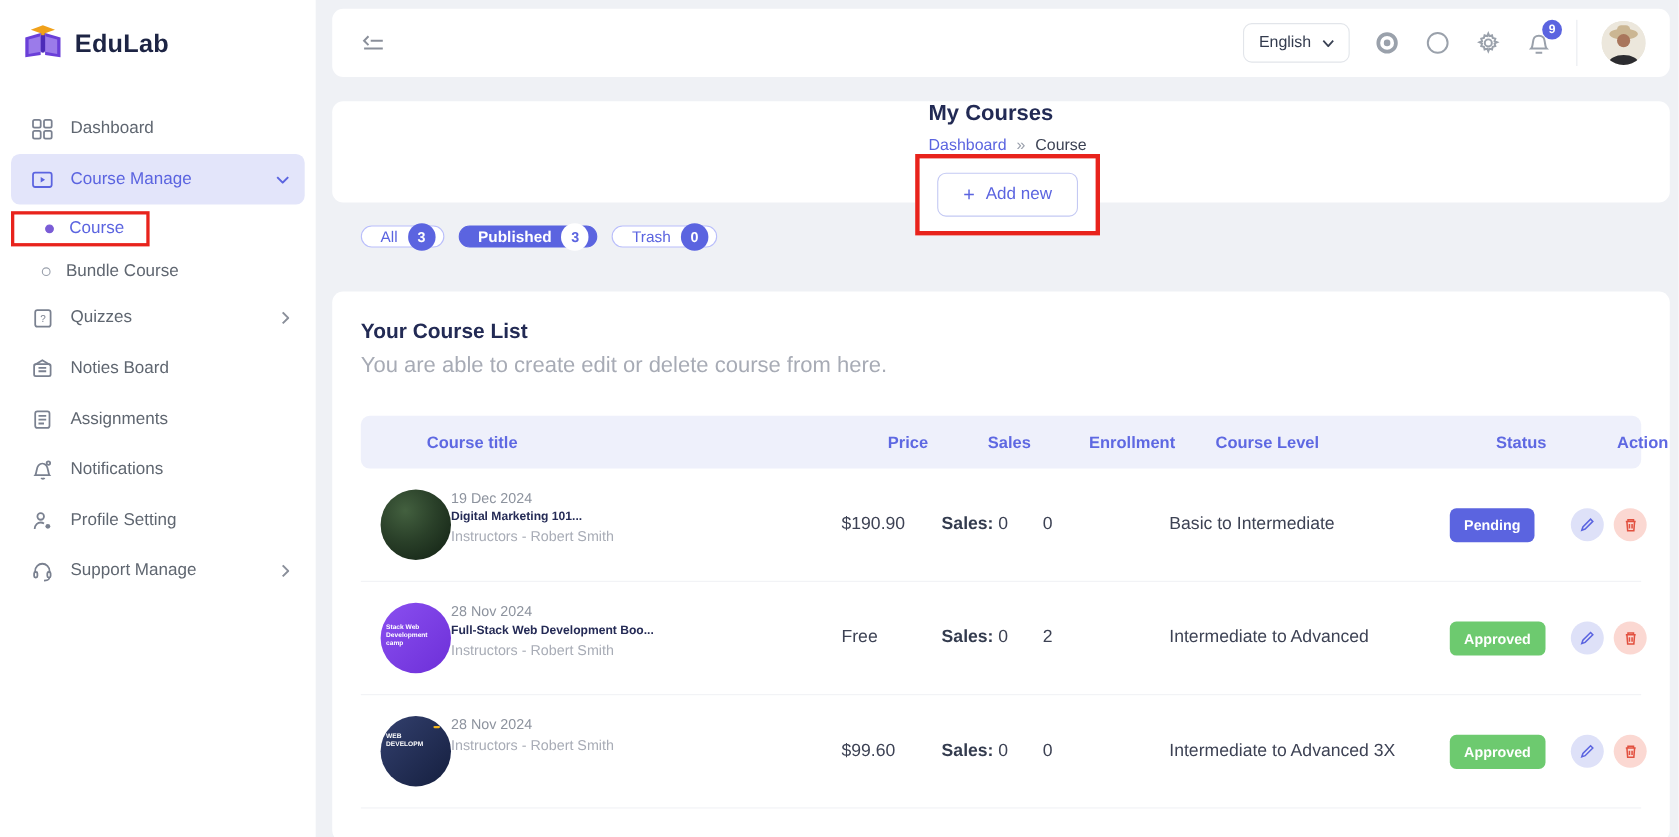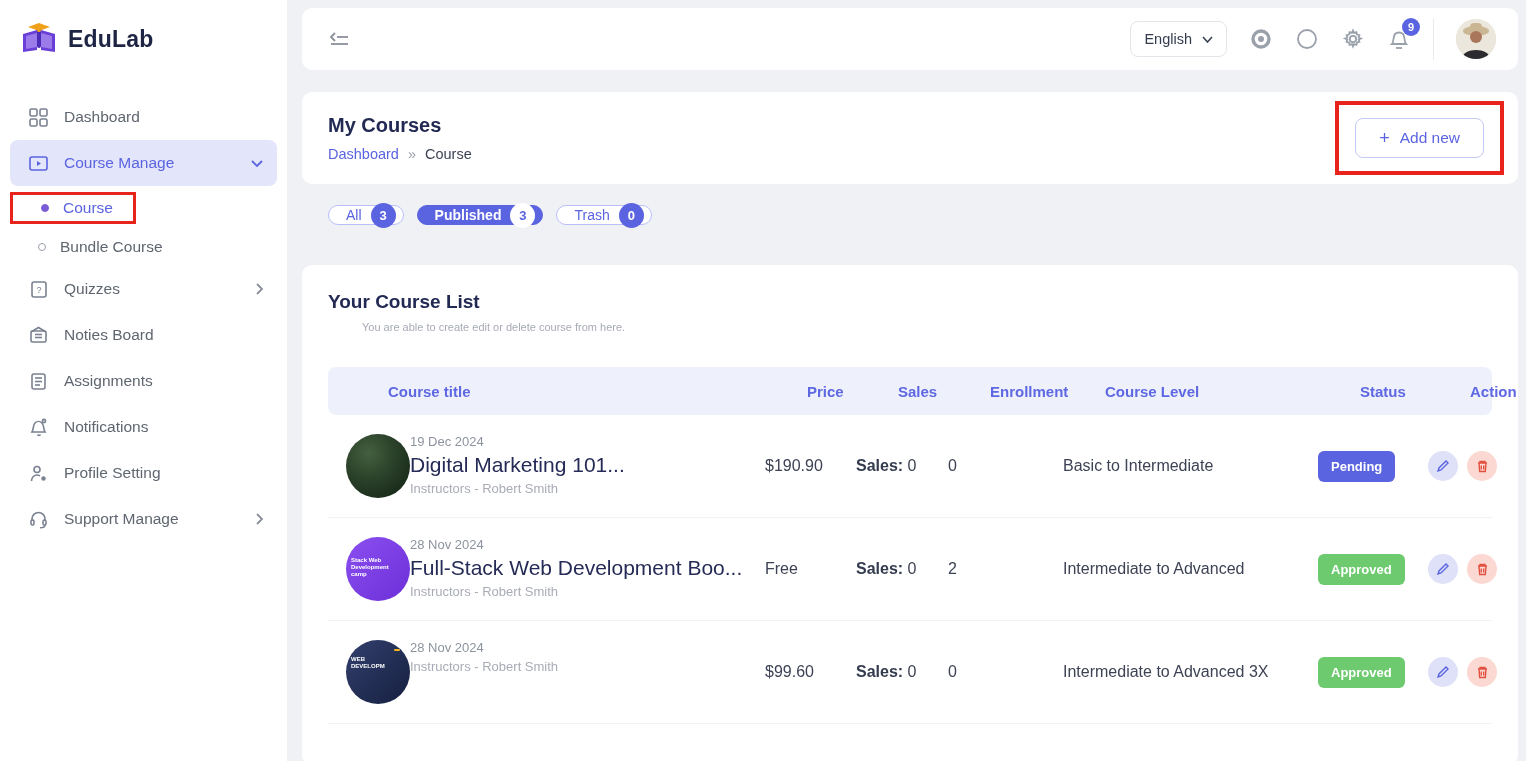"My Courses" .page-header { flex-direction: none -> column }
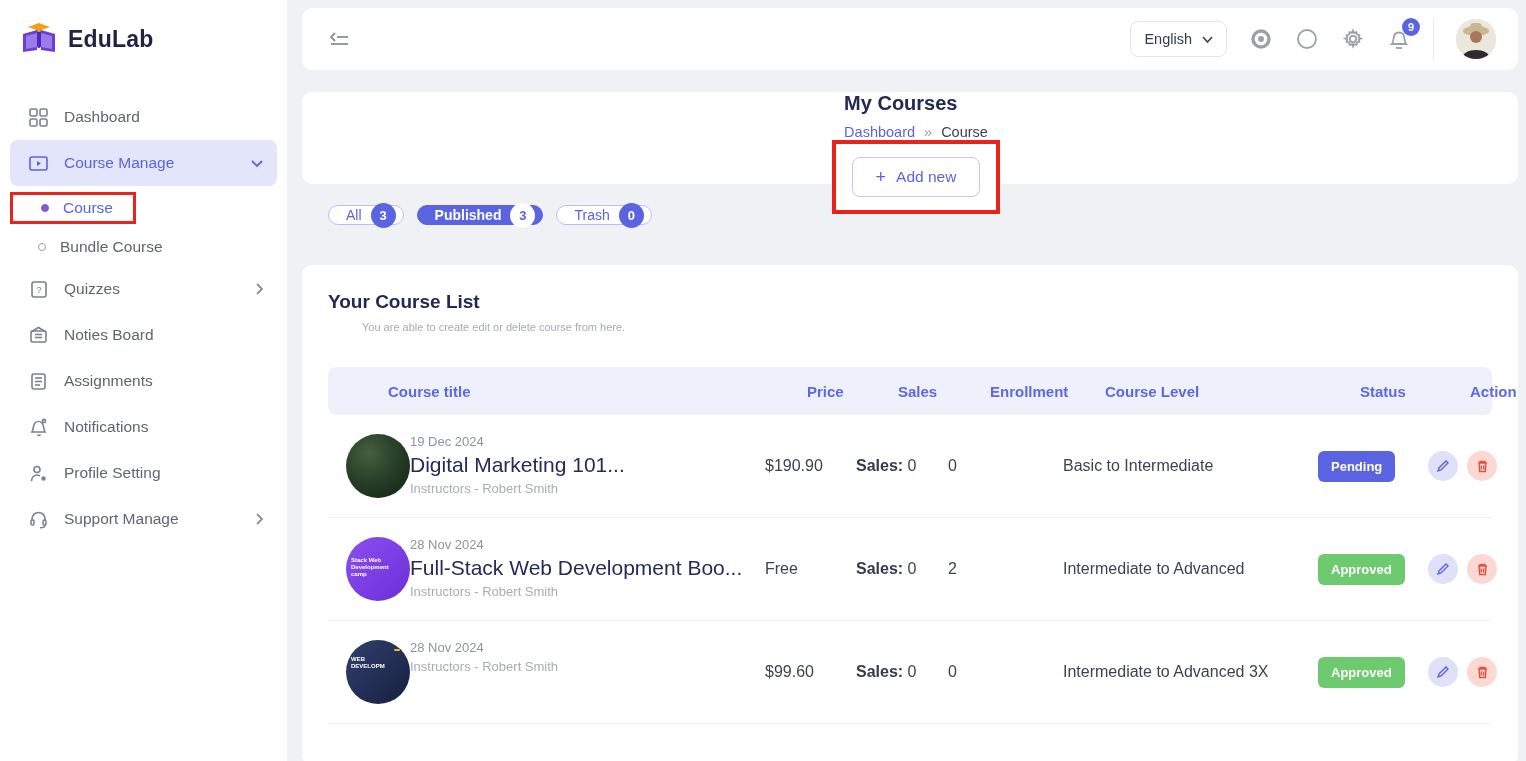"You are able to create" .list-subtitle { font-size: 11px -> 20px; margin-left: 34px -> none }
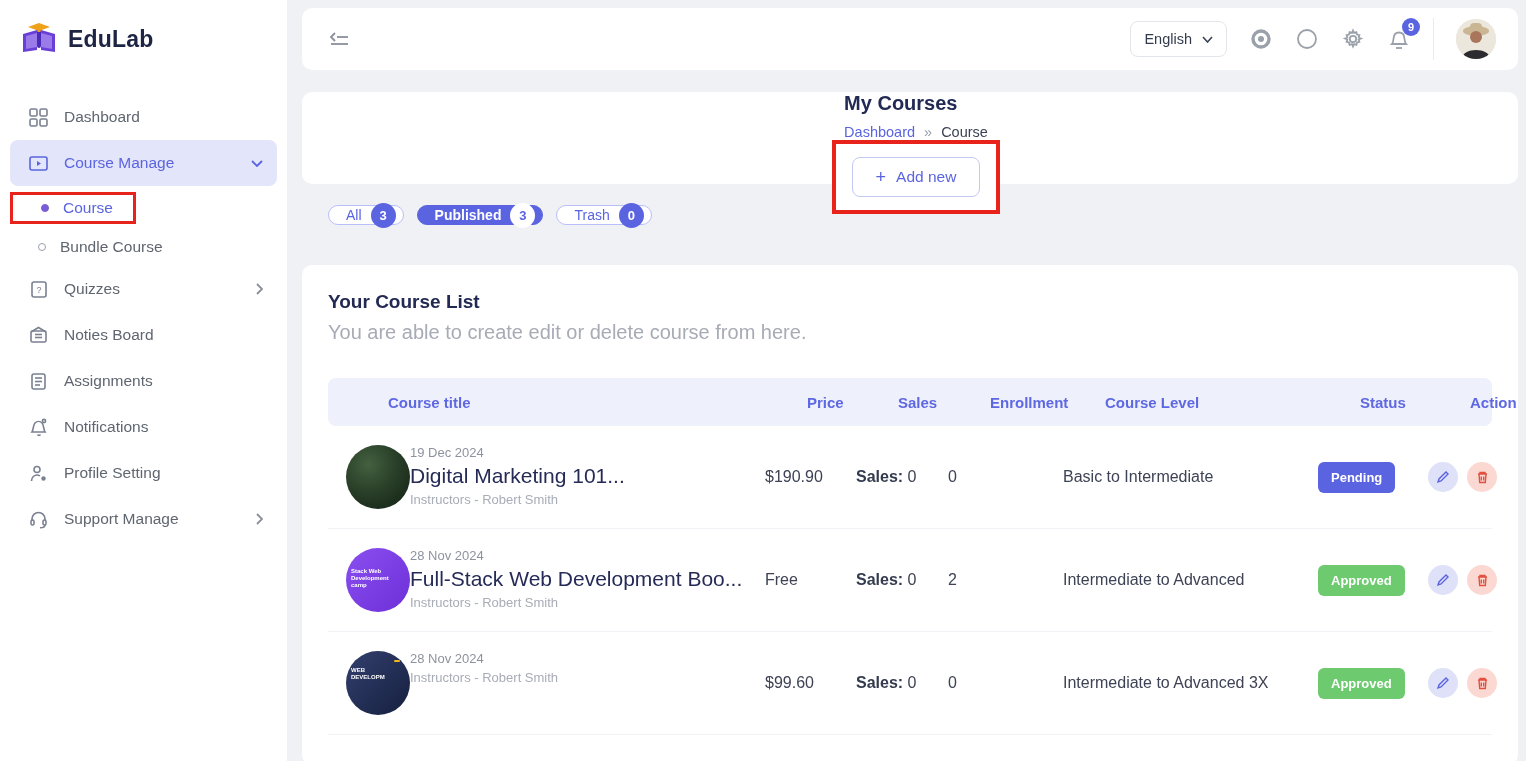"Digital Marketing 101..." .course-title { font-size: 21px -> 11px; font-weight: normal -> bold }
